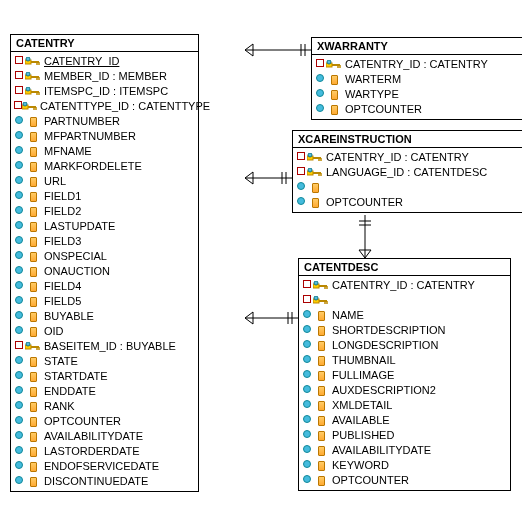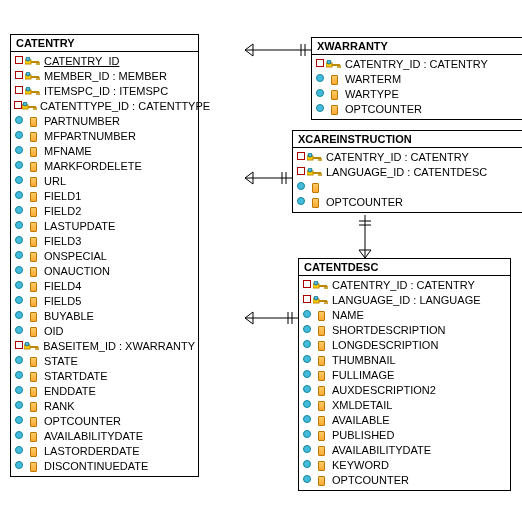"LANGUAGE_ID : LANGUAGE" span.field-name { html: <span>LANGUAGE_ID : LANGUAGE</span> -> none }
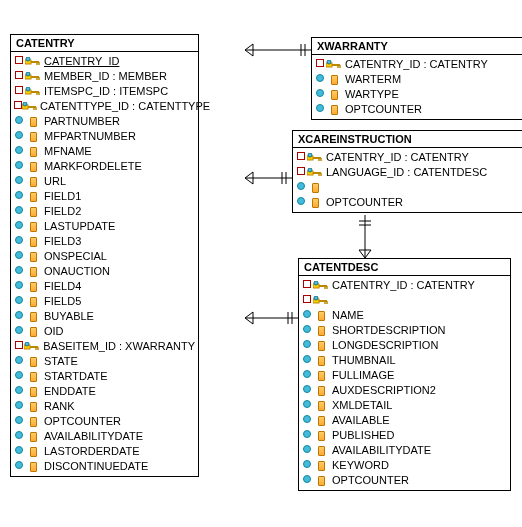"BASEITEM_ID : XWARRANTY" span.field-name { text: XWARRANTY -> BUYABLE }
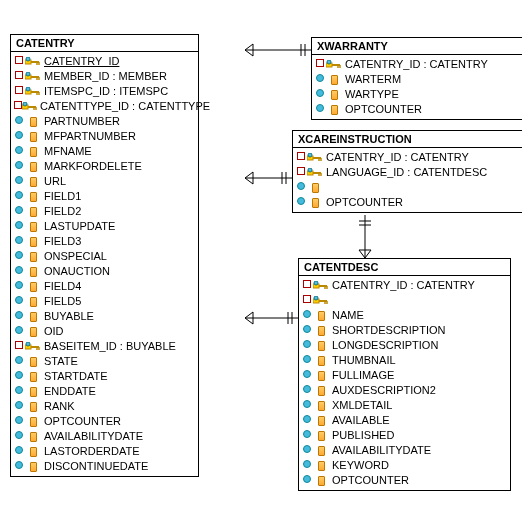"ENDOFSERVICEDATE" div.field-row { html: none -> <div> <span></span> <span> <span></span> </span> <span>ENDOFSERVICEDATE</span> </div> }
